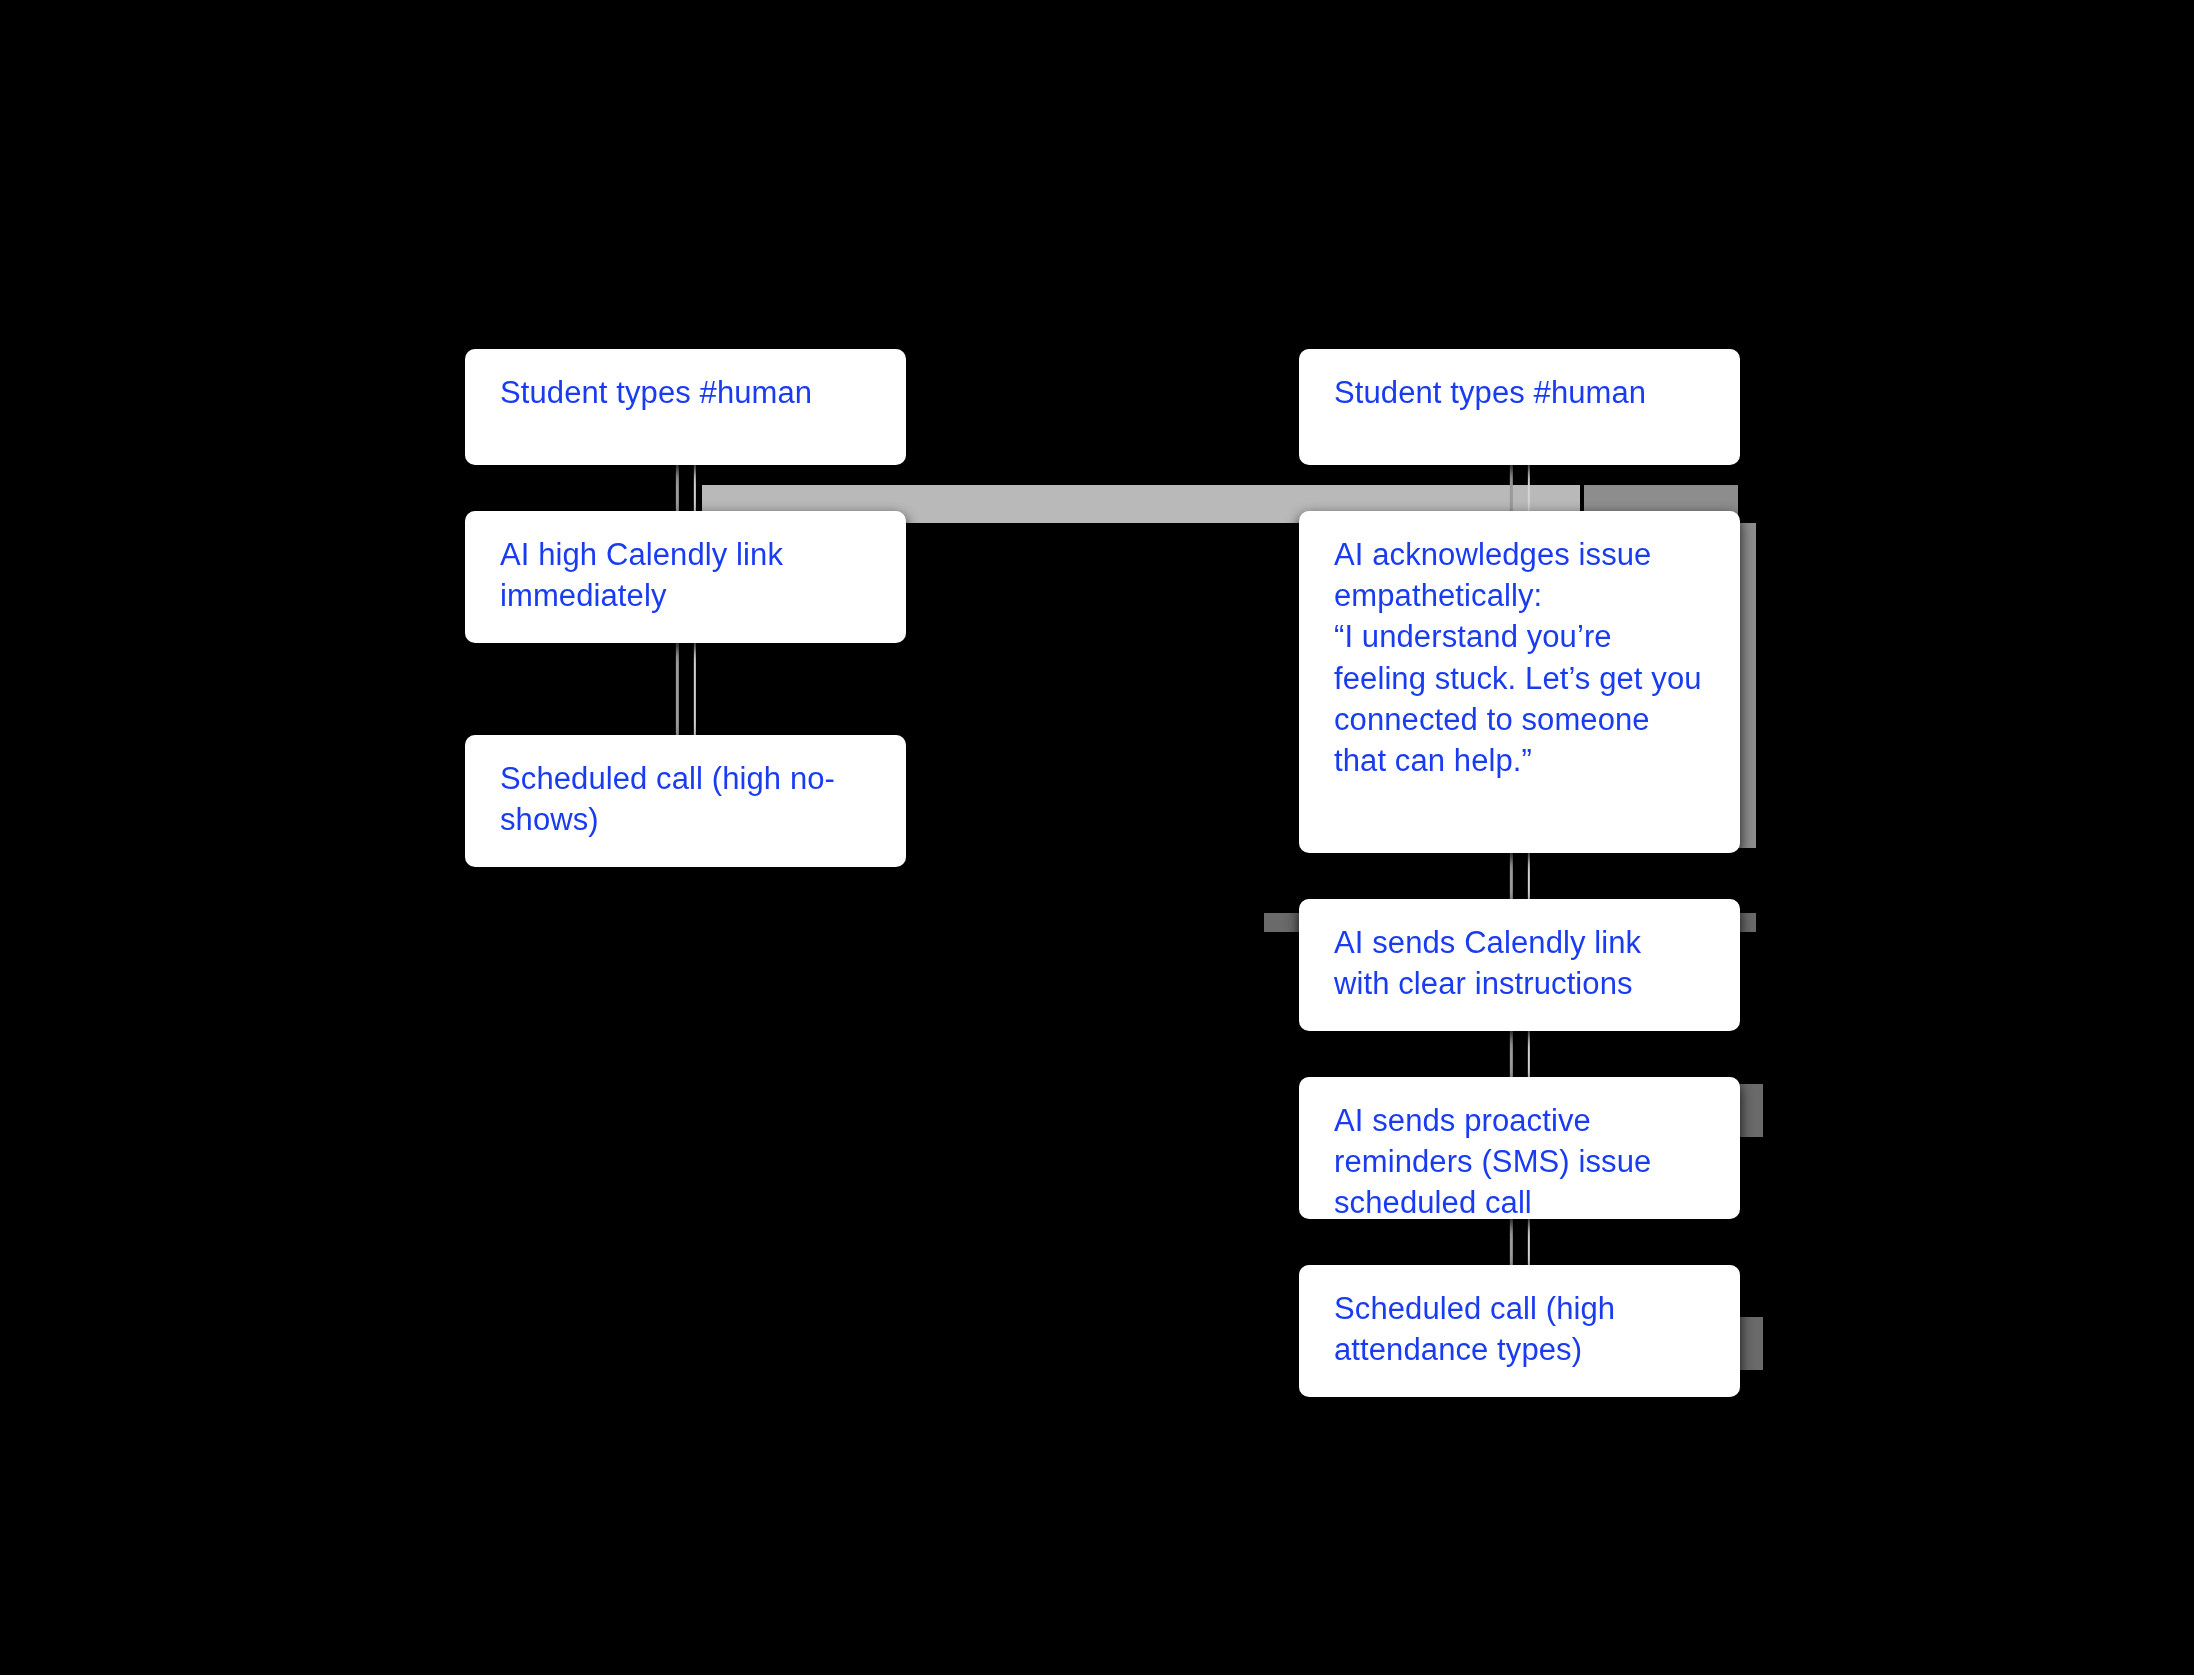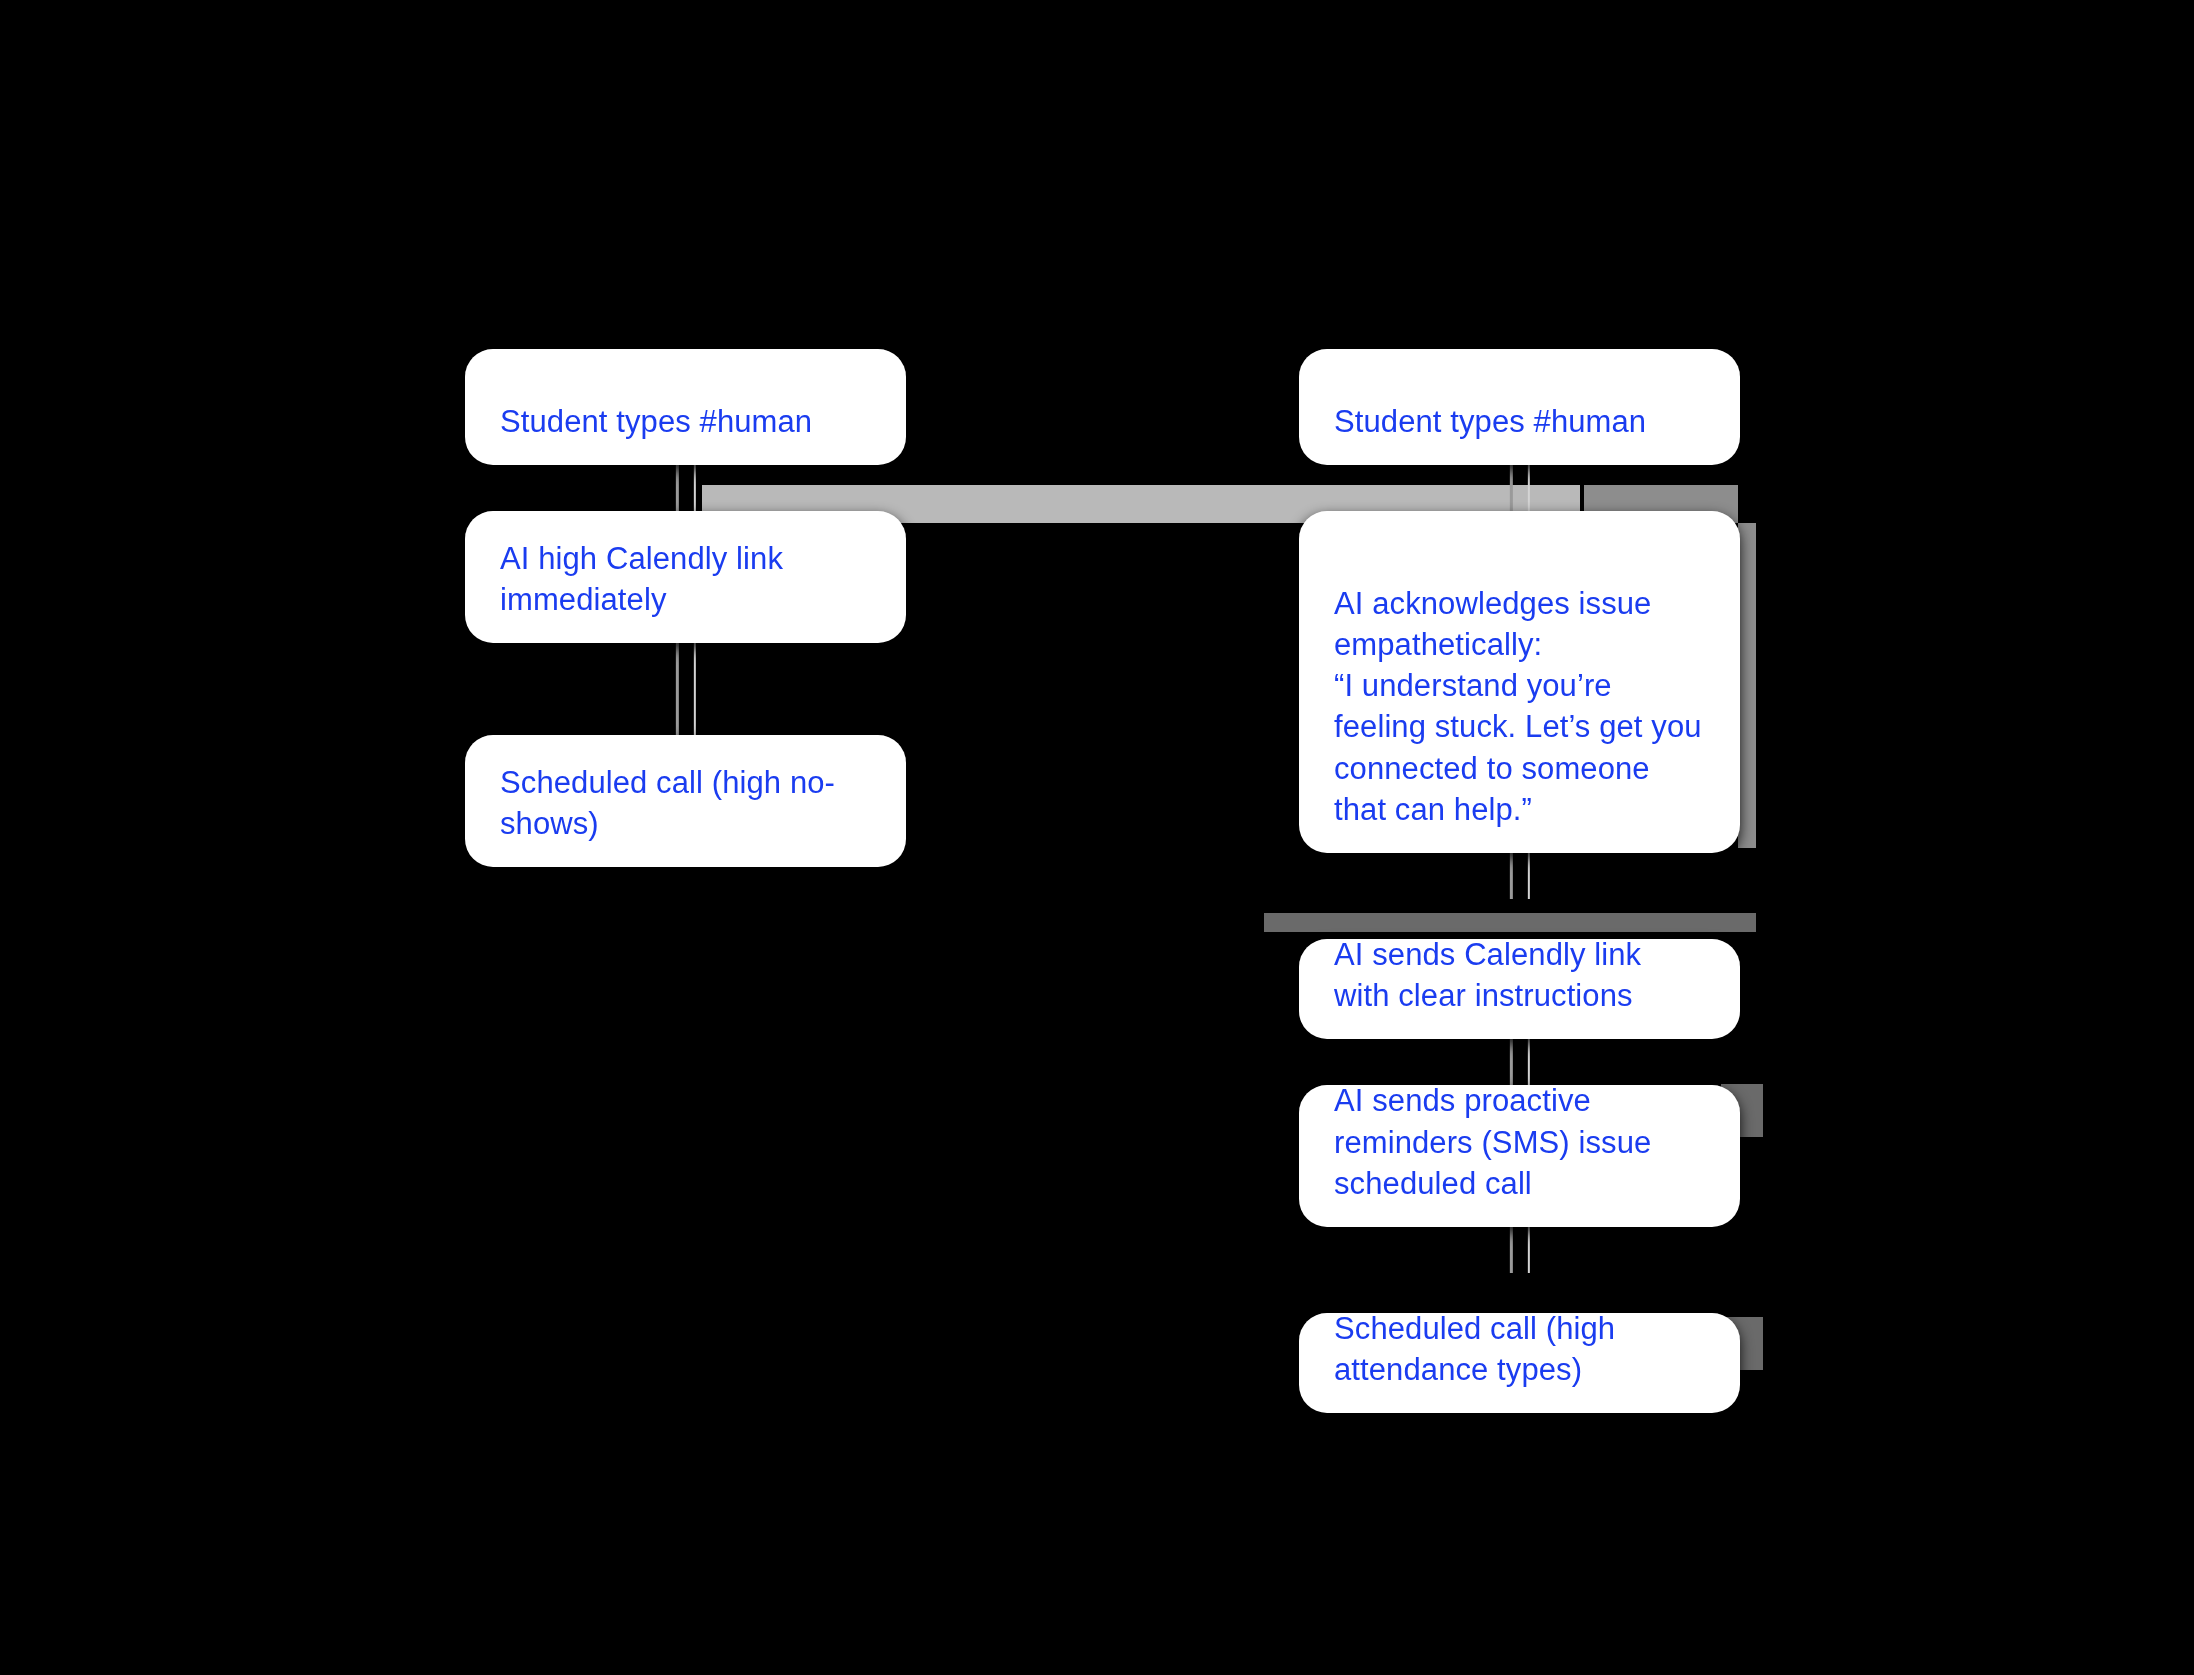"Student types #human" .node { align-items: flex-end -> flex-start; border-radius: 28px -> 10px }
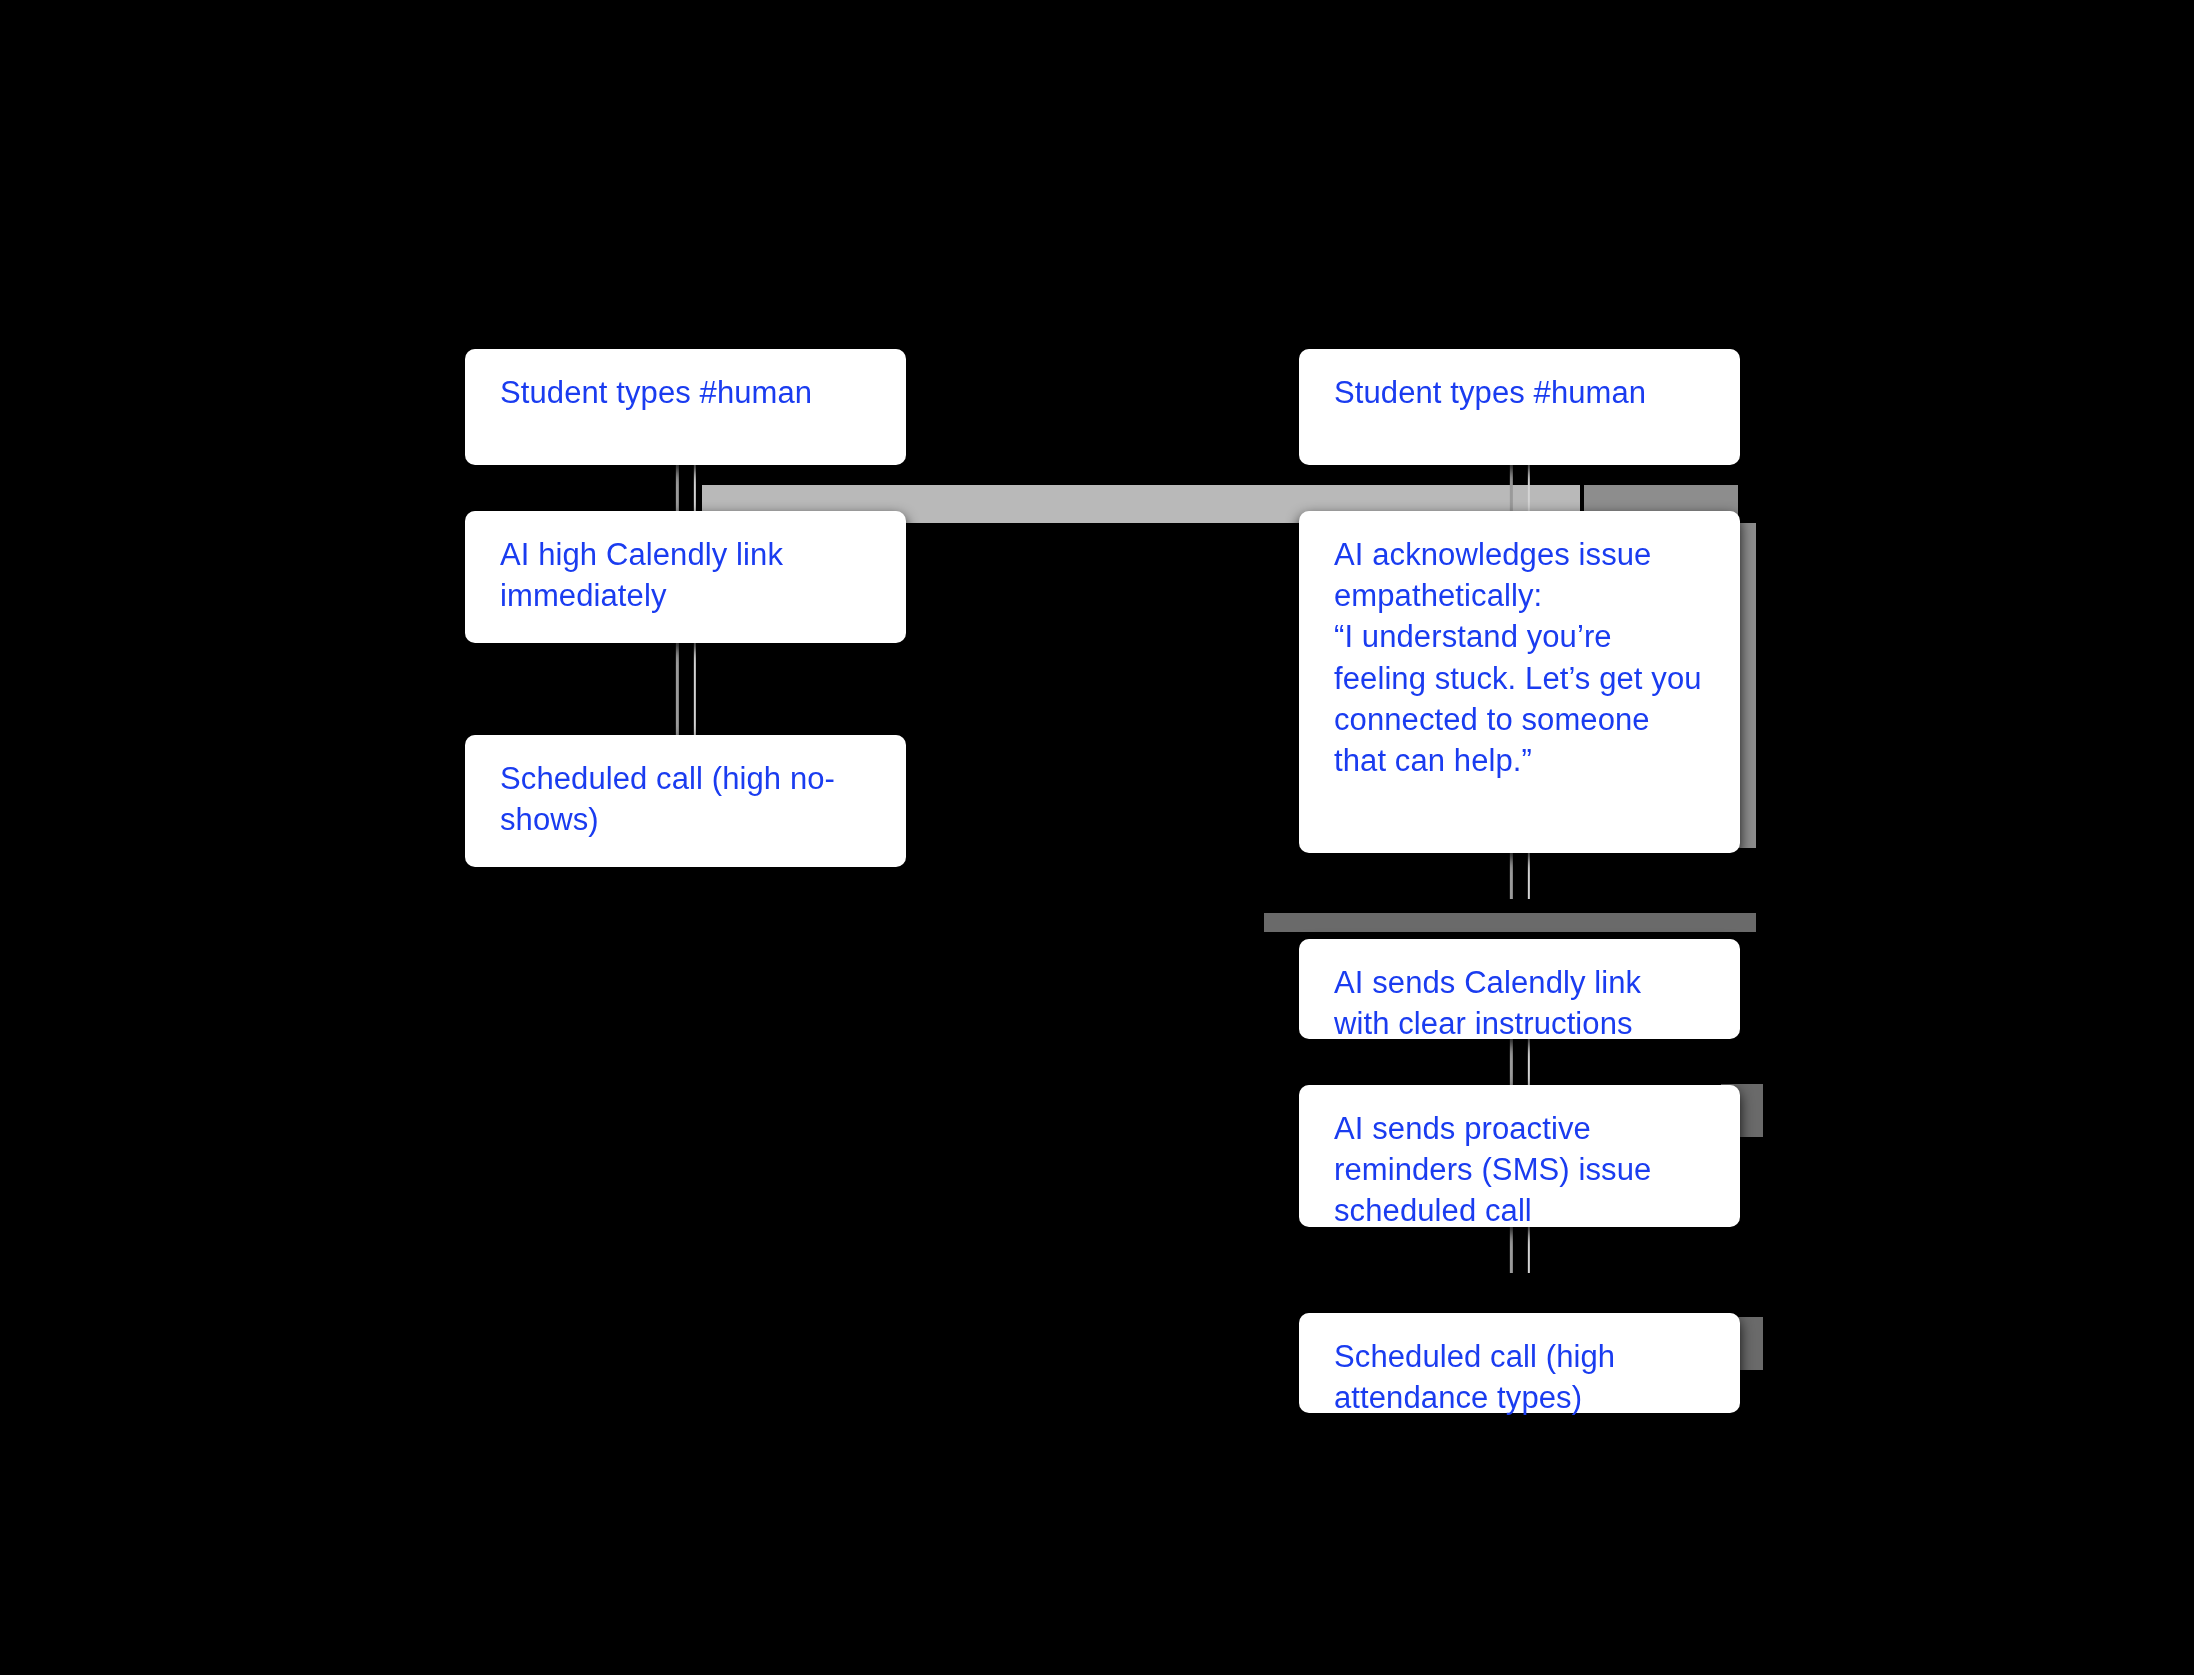"AI sends Calendly link with" #col-right .node.h2 { height: 100px -> 132px; margin-top: 40px -> none }
